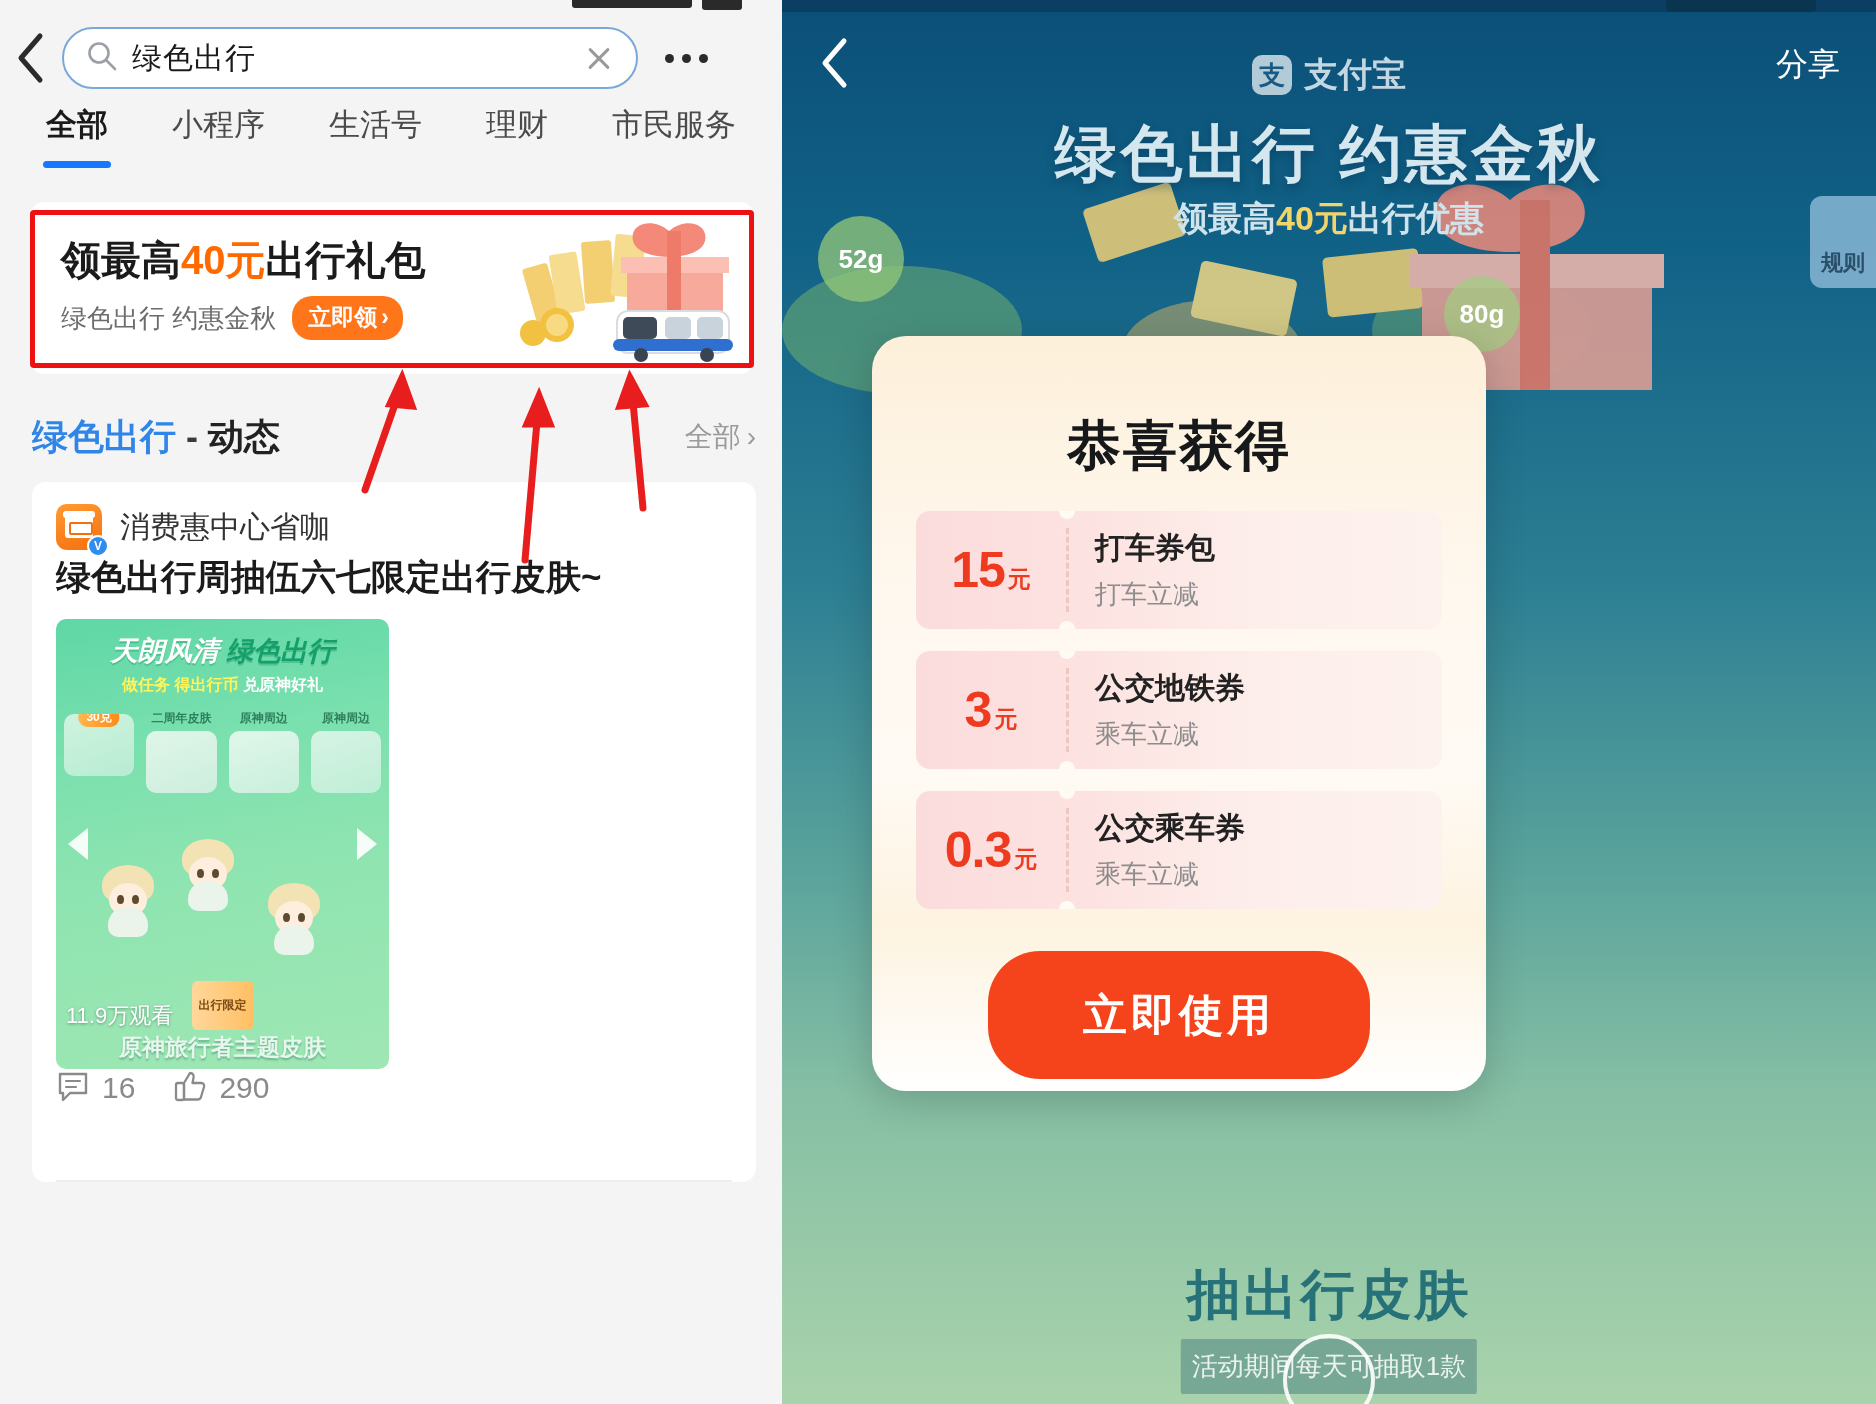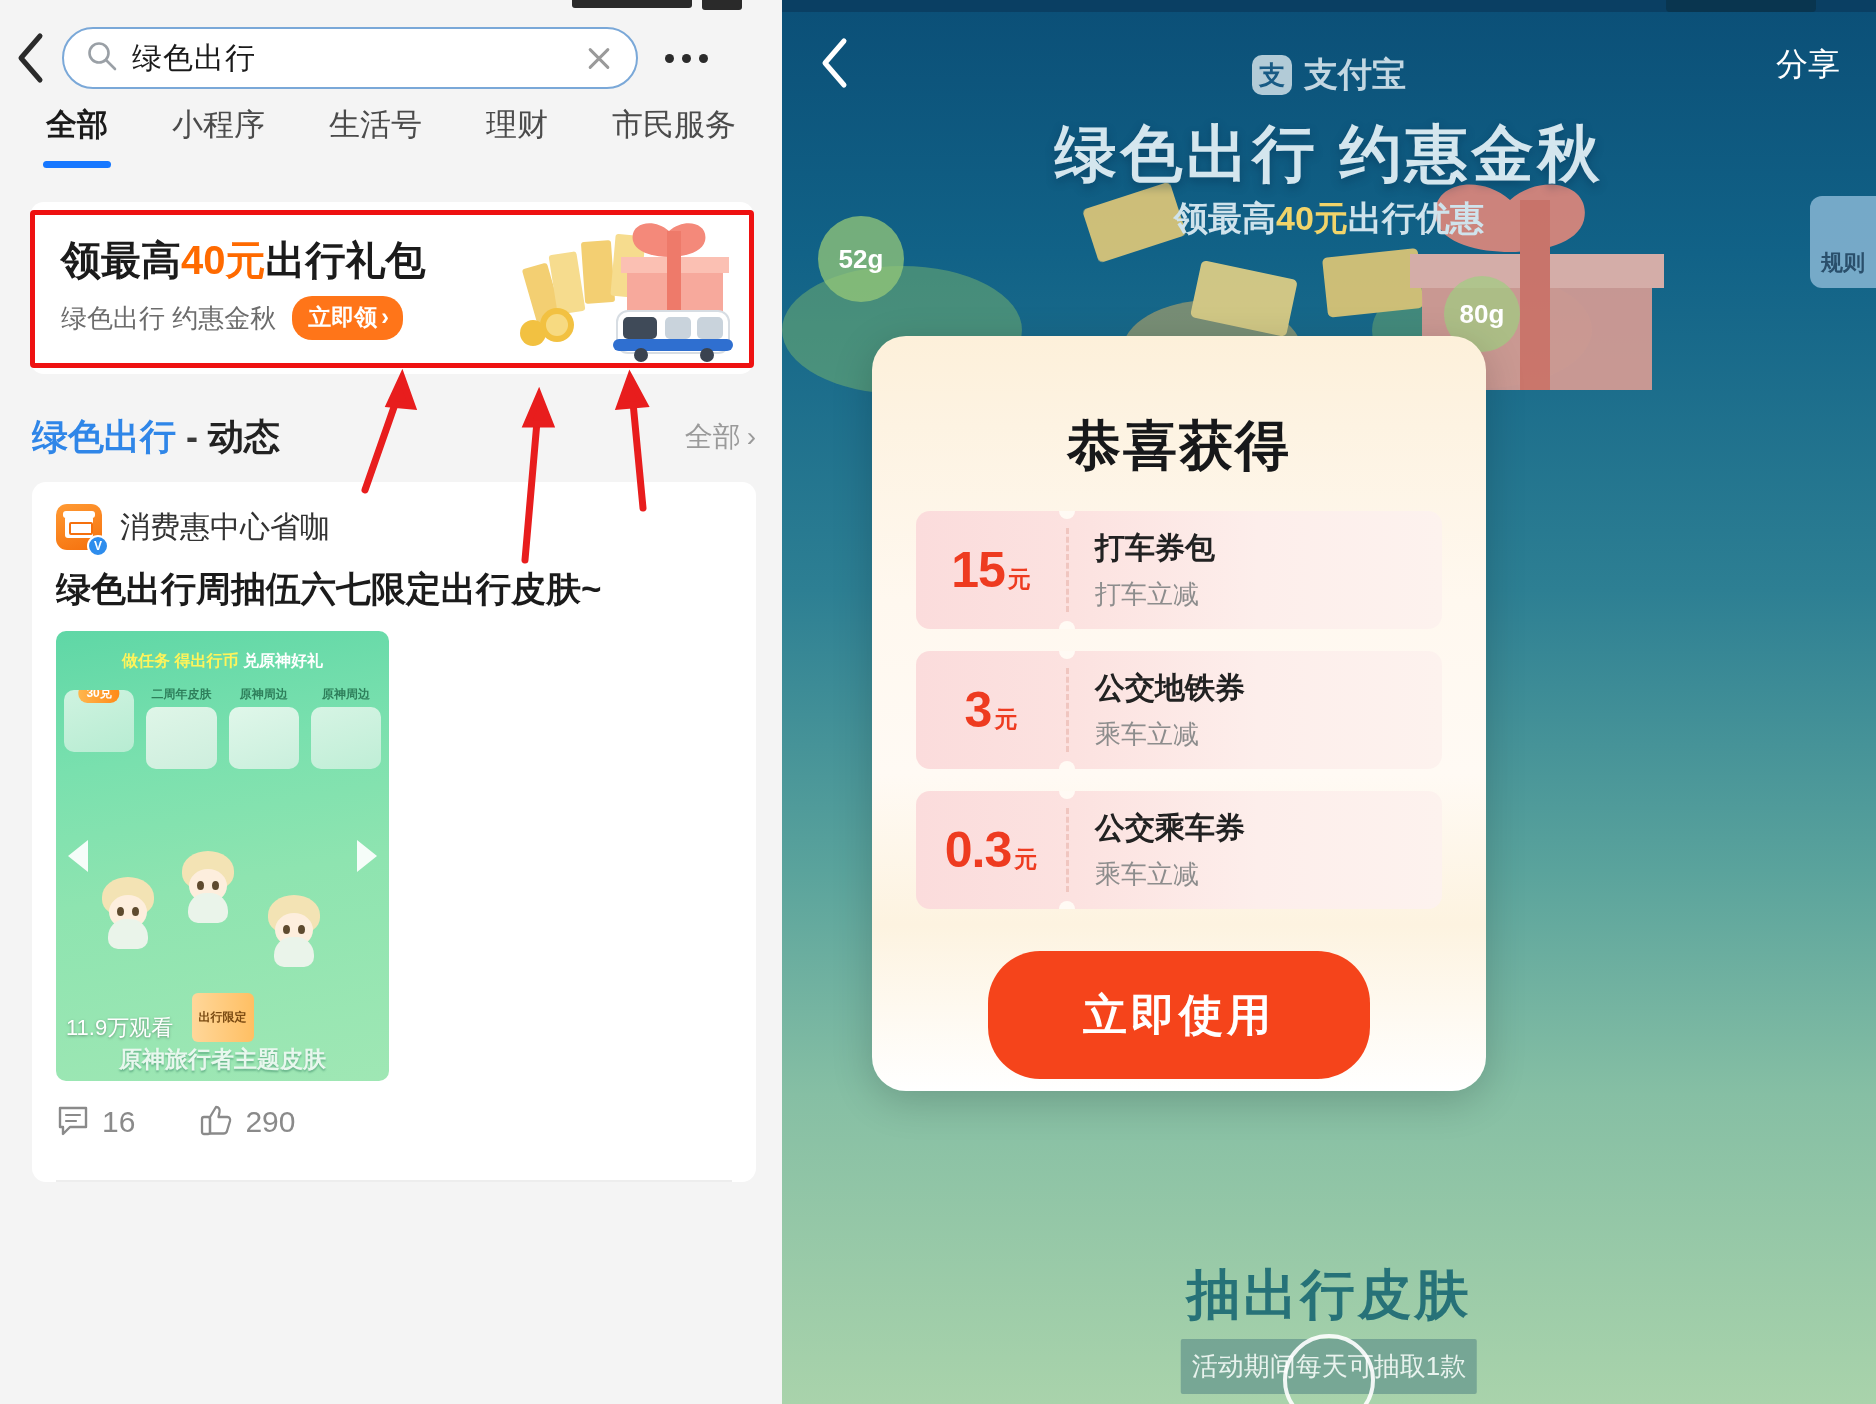"绿色出行周抽伍六七限定出行皮肤~" .feed-title { margin-top: 16px -> 4px }
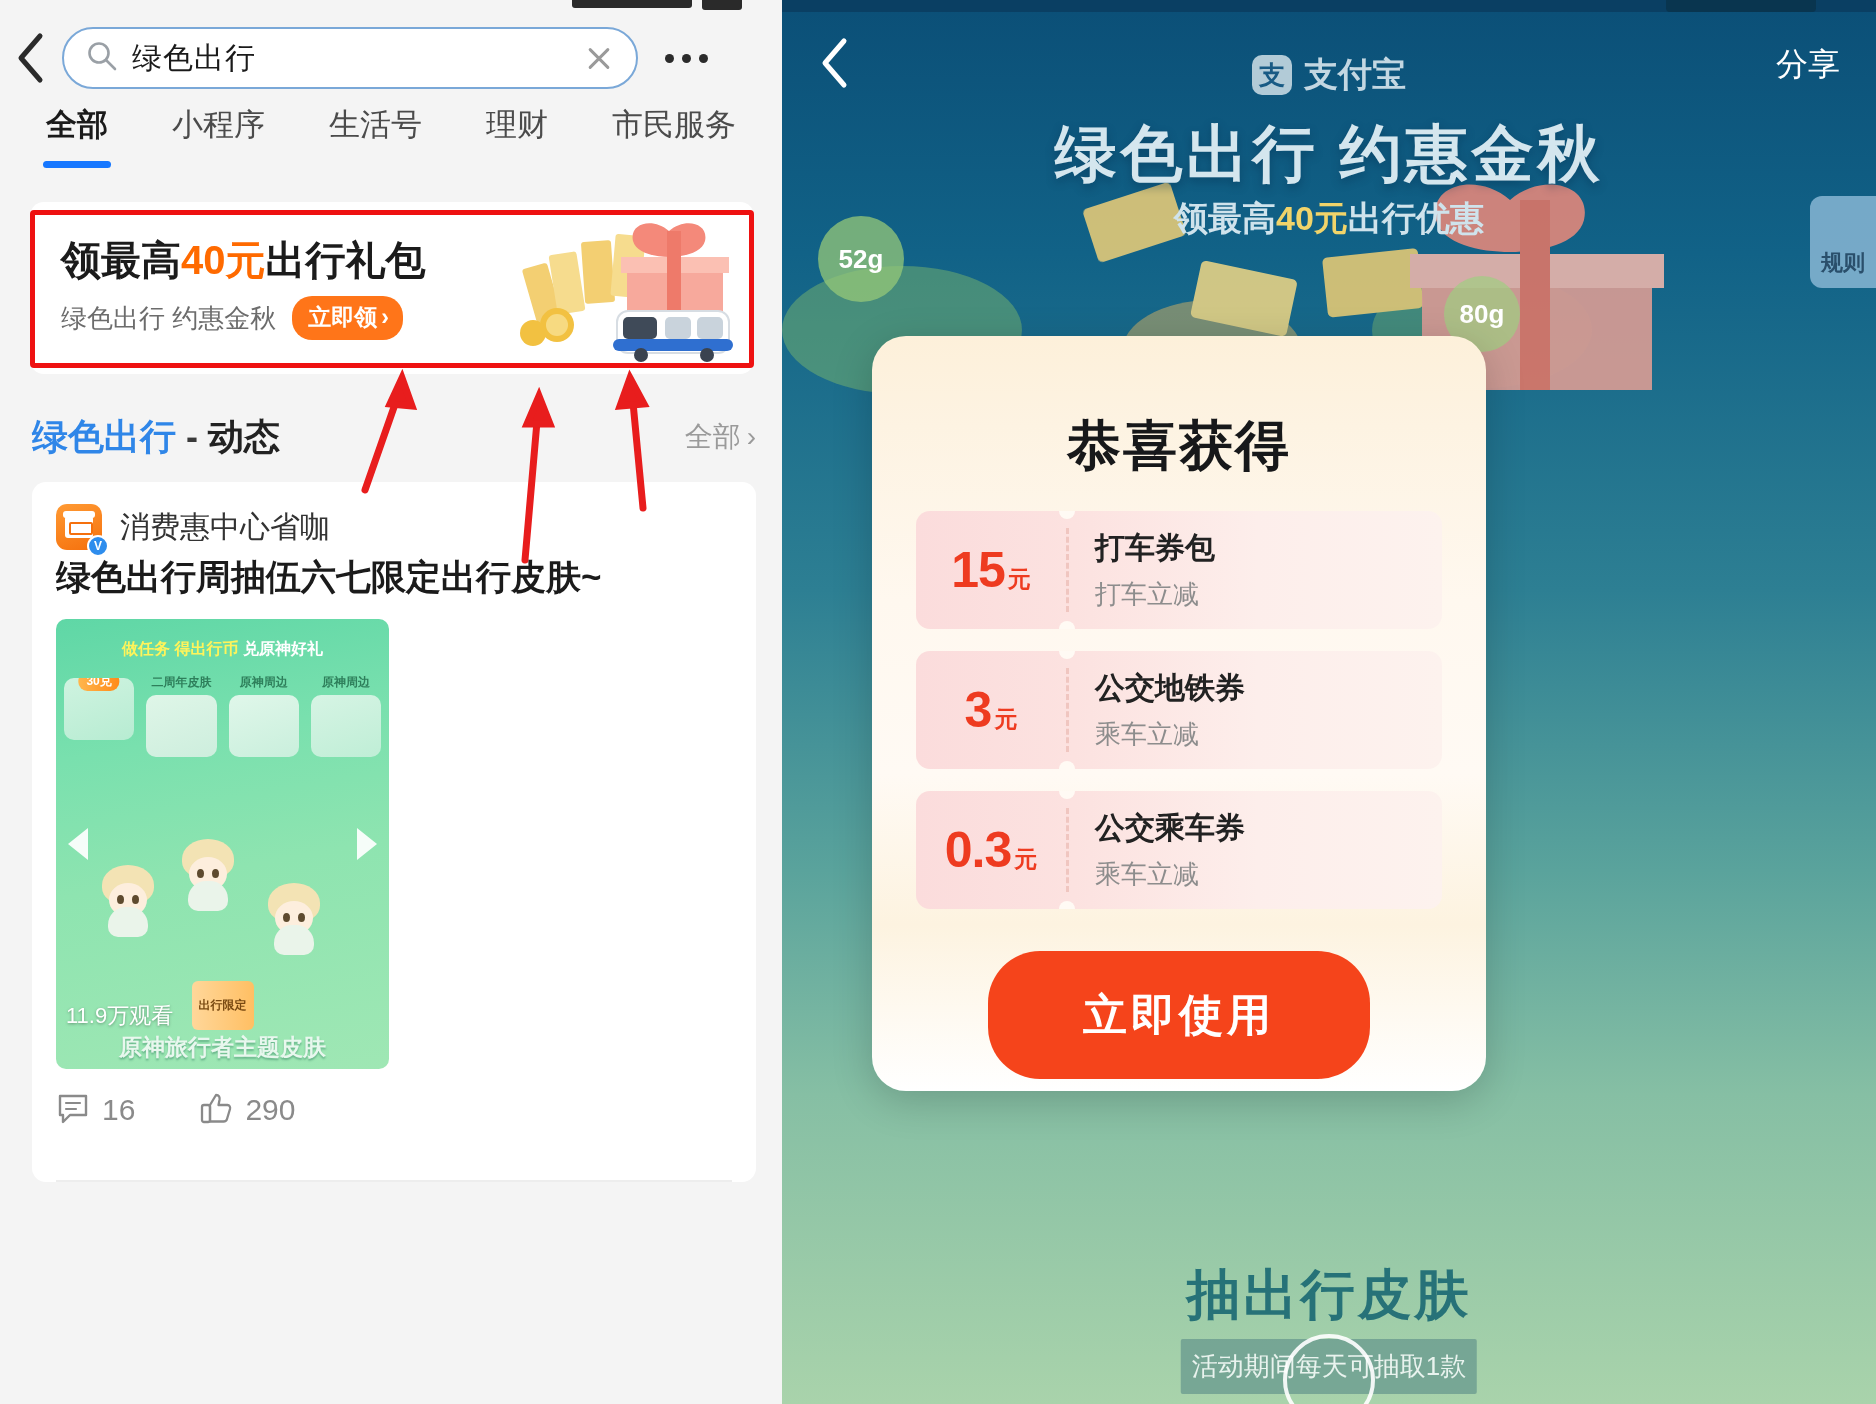"天朗风清 绿色出行" div.fm-h1 { html: none -> <div> <span>天朗风清</span> <span>绿色出行</span> </div> }
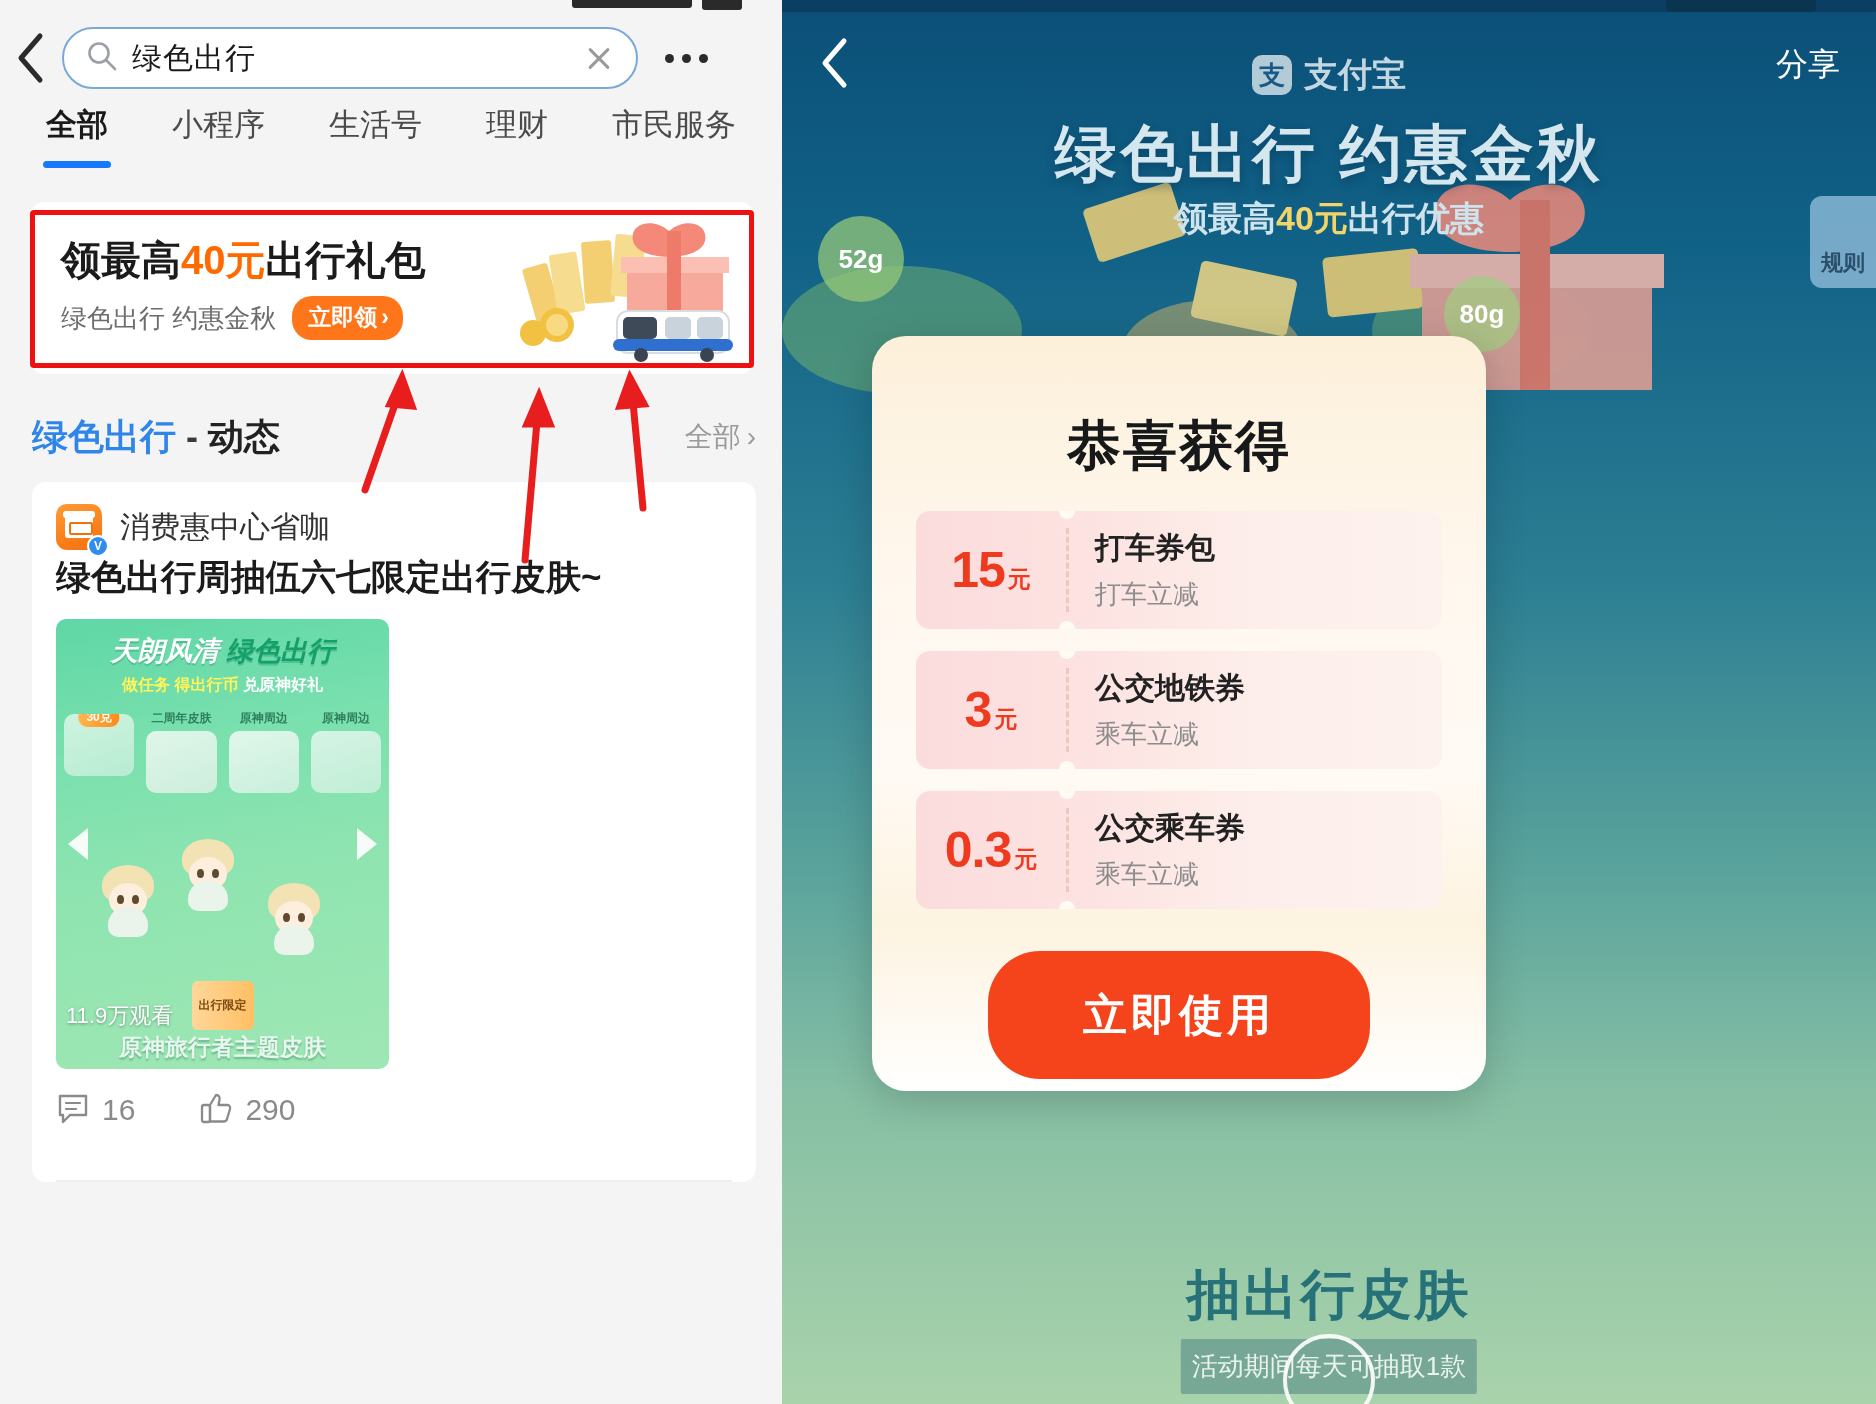"16" .feed-stats { gap: 64px -> 38px; margin-top: 22px -> none }
